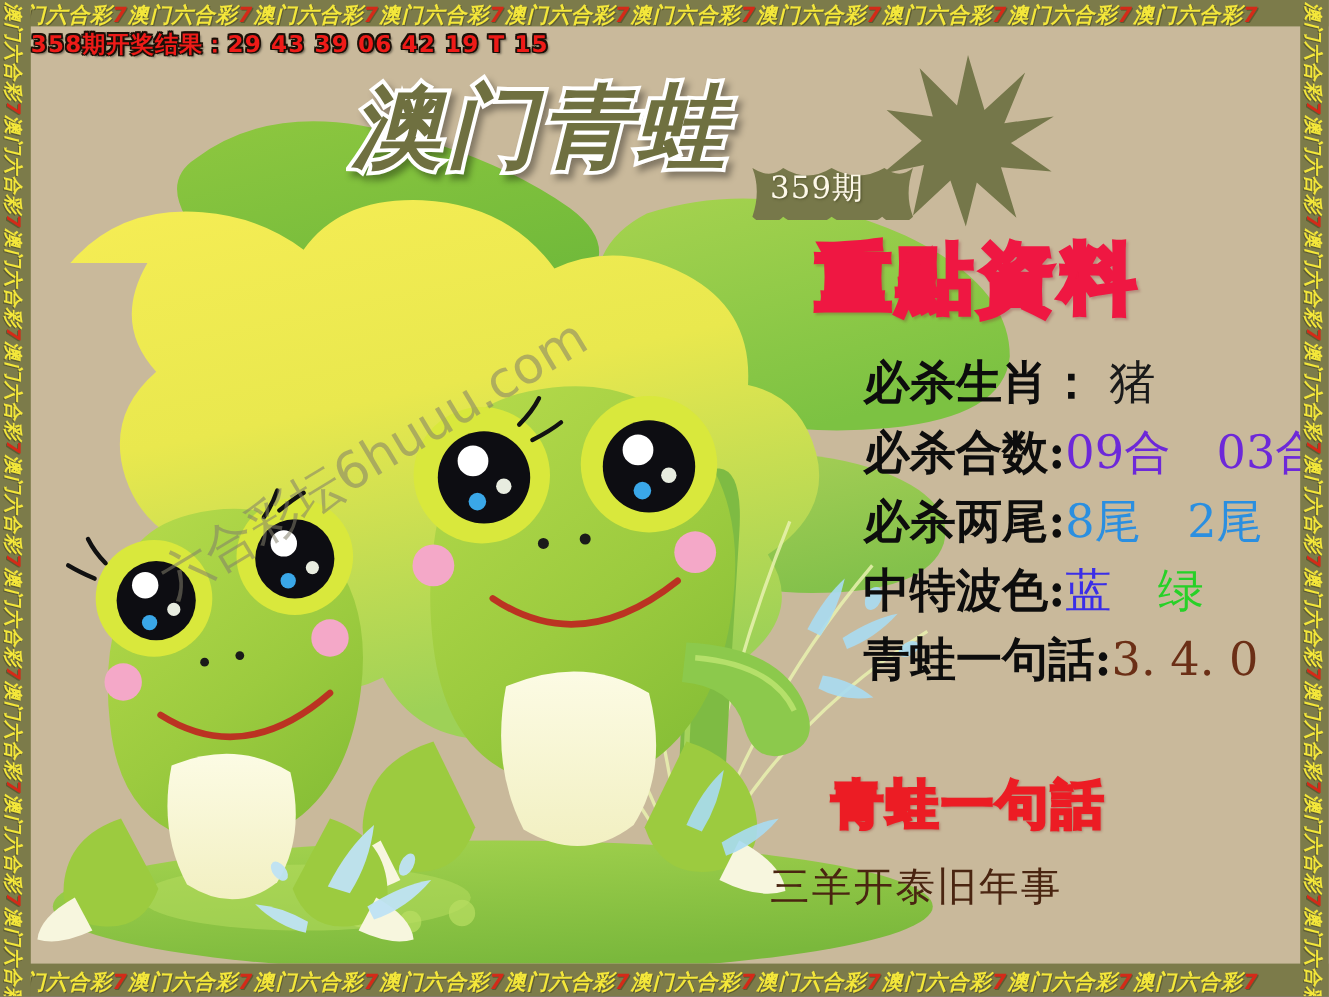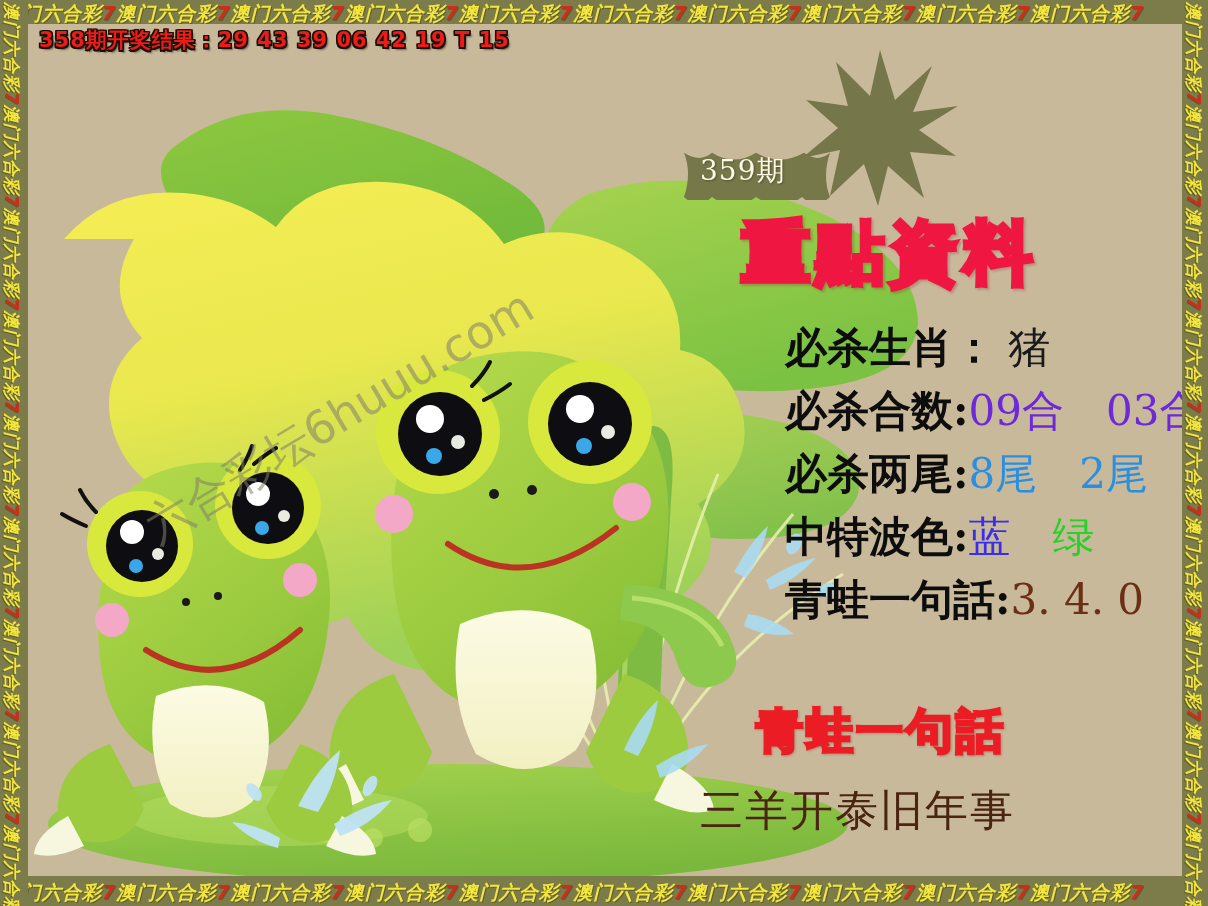"358期开奖结果：29 43 39 06 42" .results-bar { margin-left: 11px -> none }
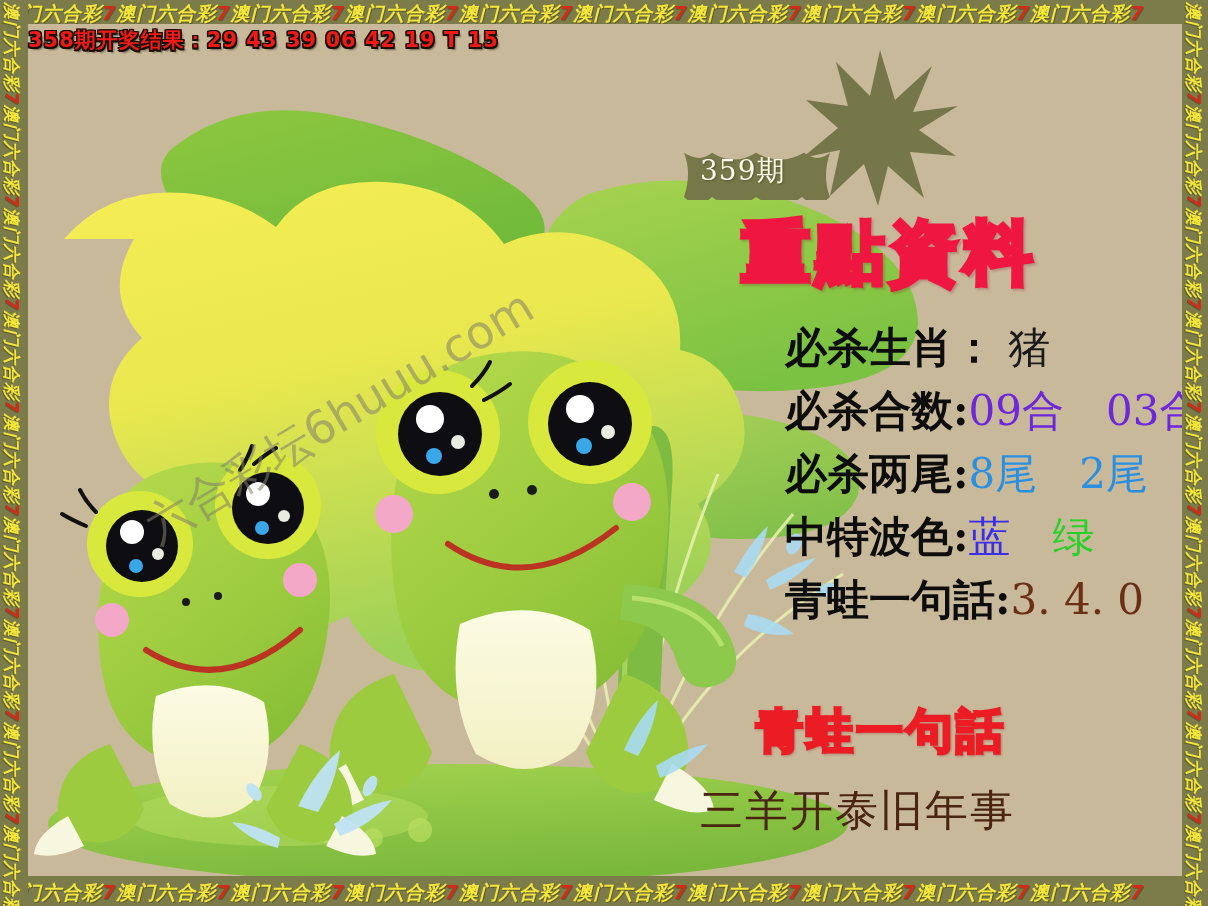"澳门青蛙" div.title-main { html: none -> <div>澳门青蛙</div> }
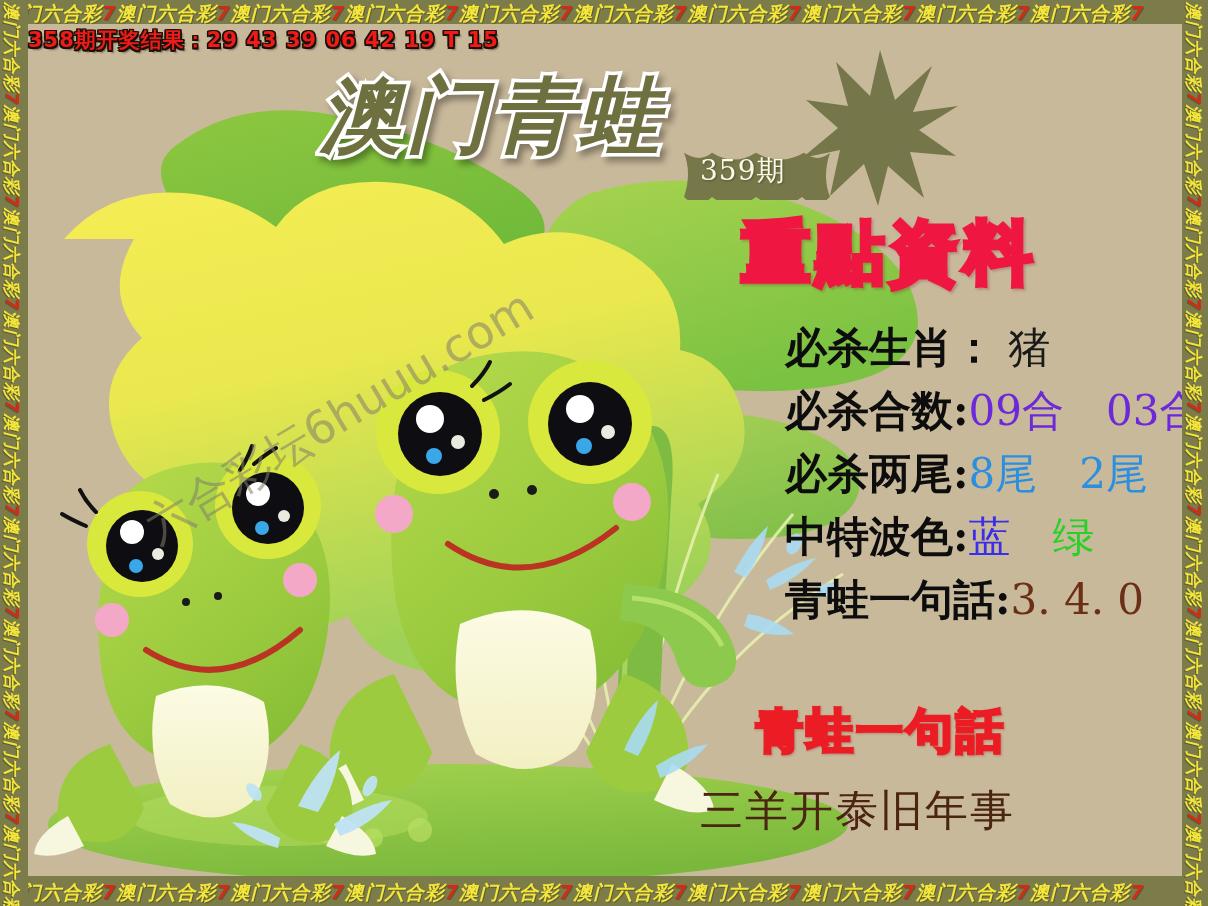"三羊开泰旧年事" .quote-text { font-size: 43px -> 36px }
